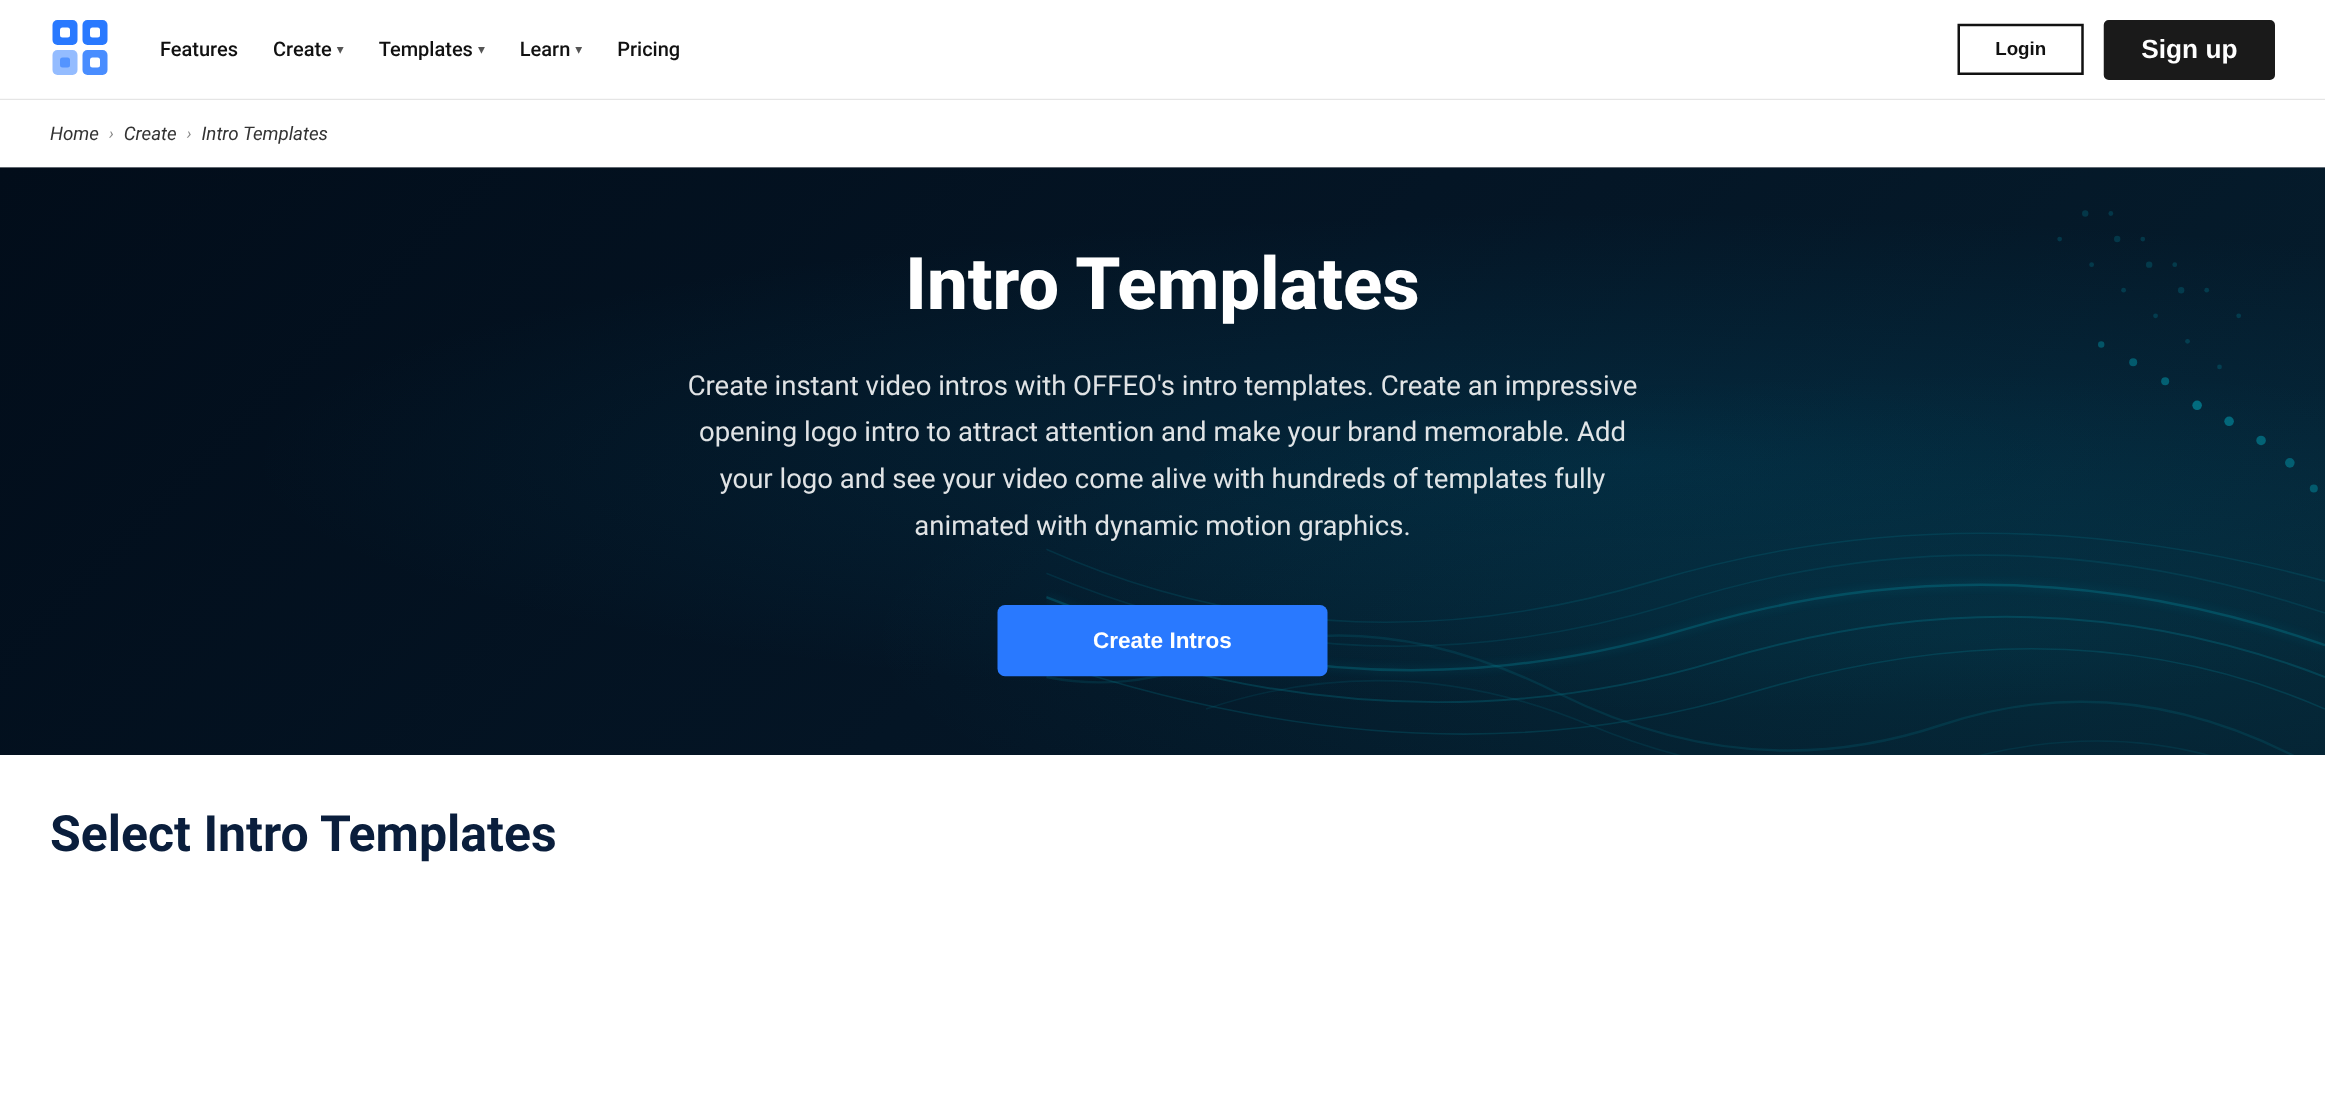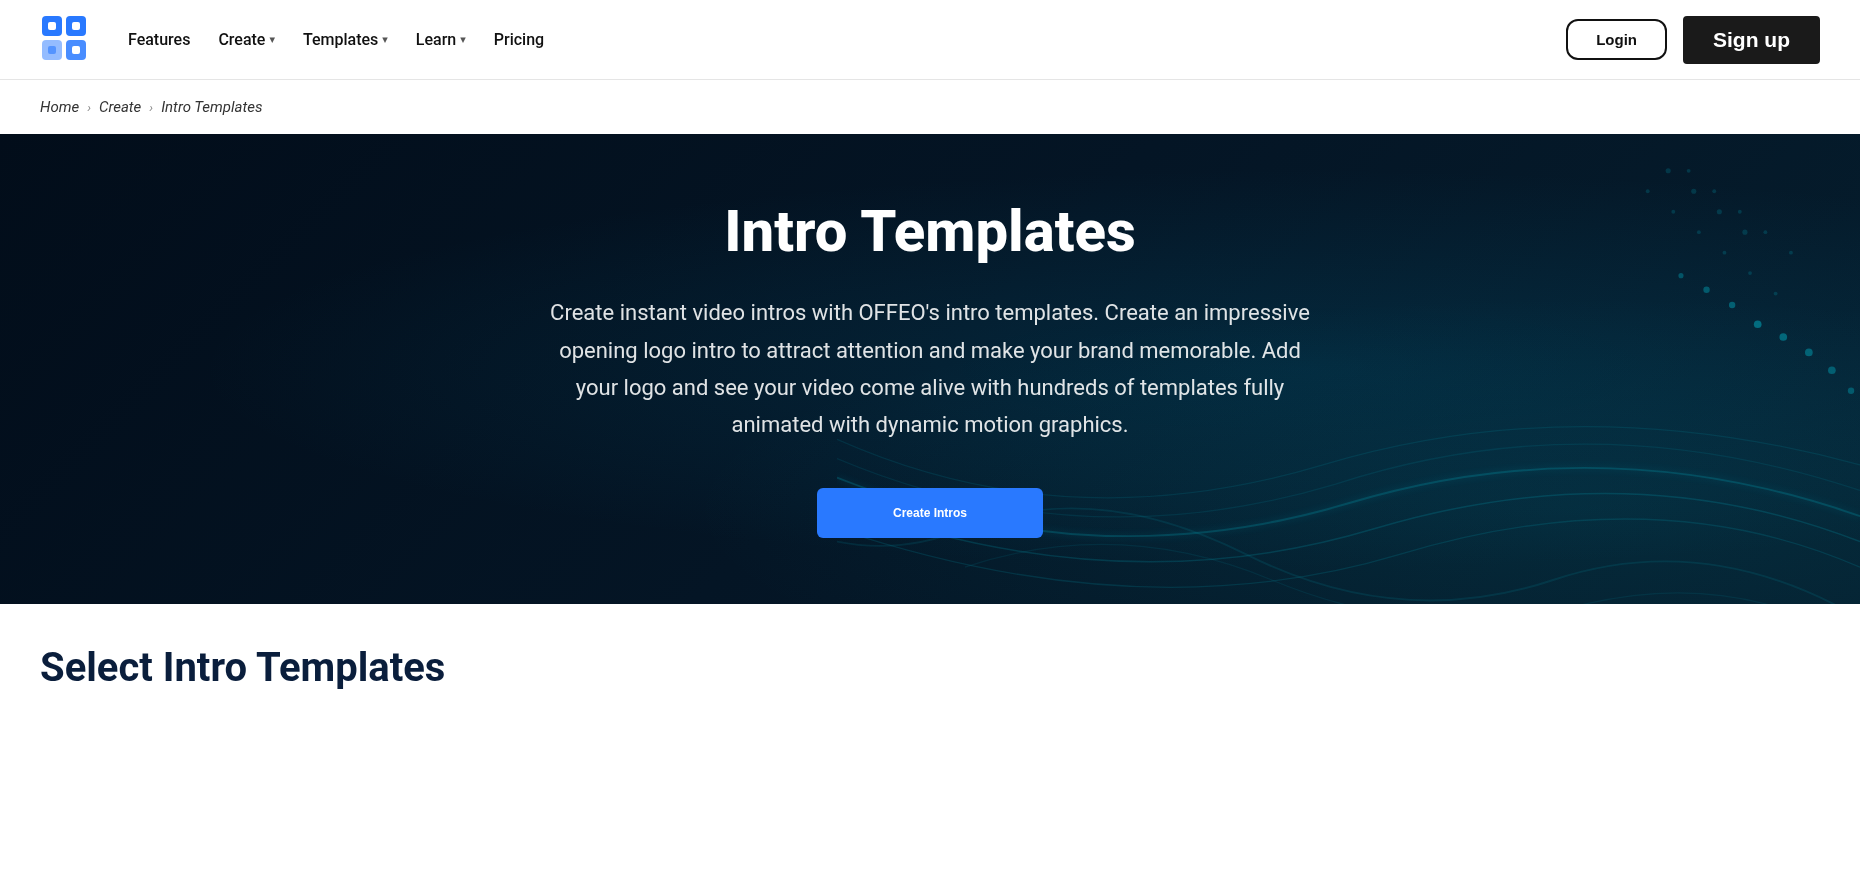"Login" .btn-login { border-radius: 12px -> 0 }
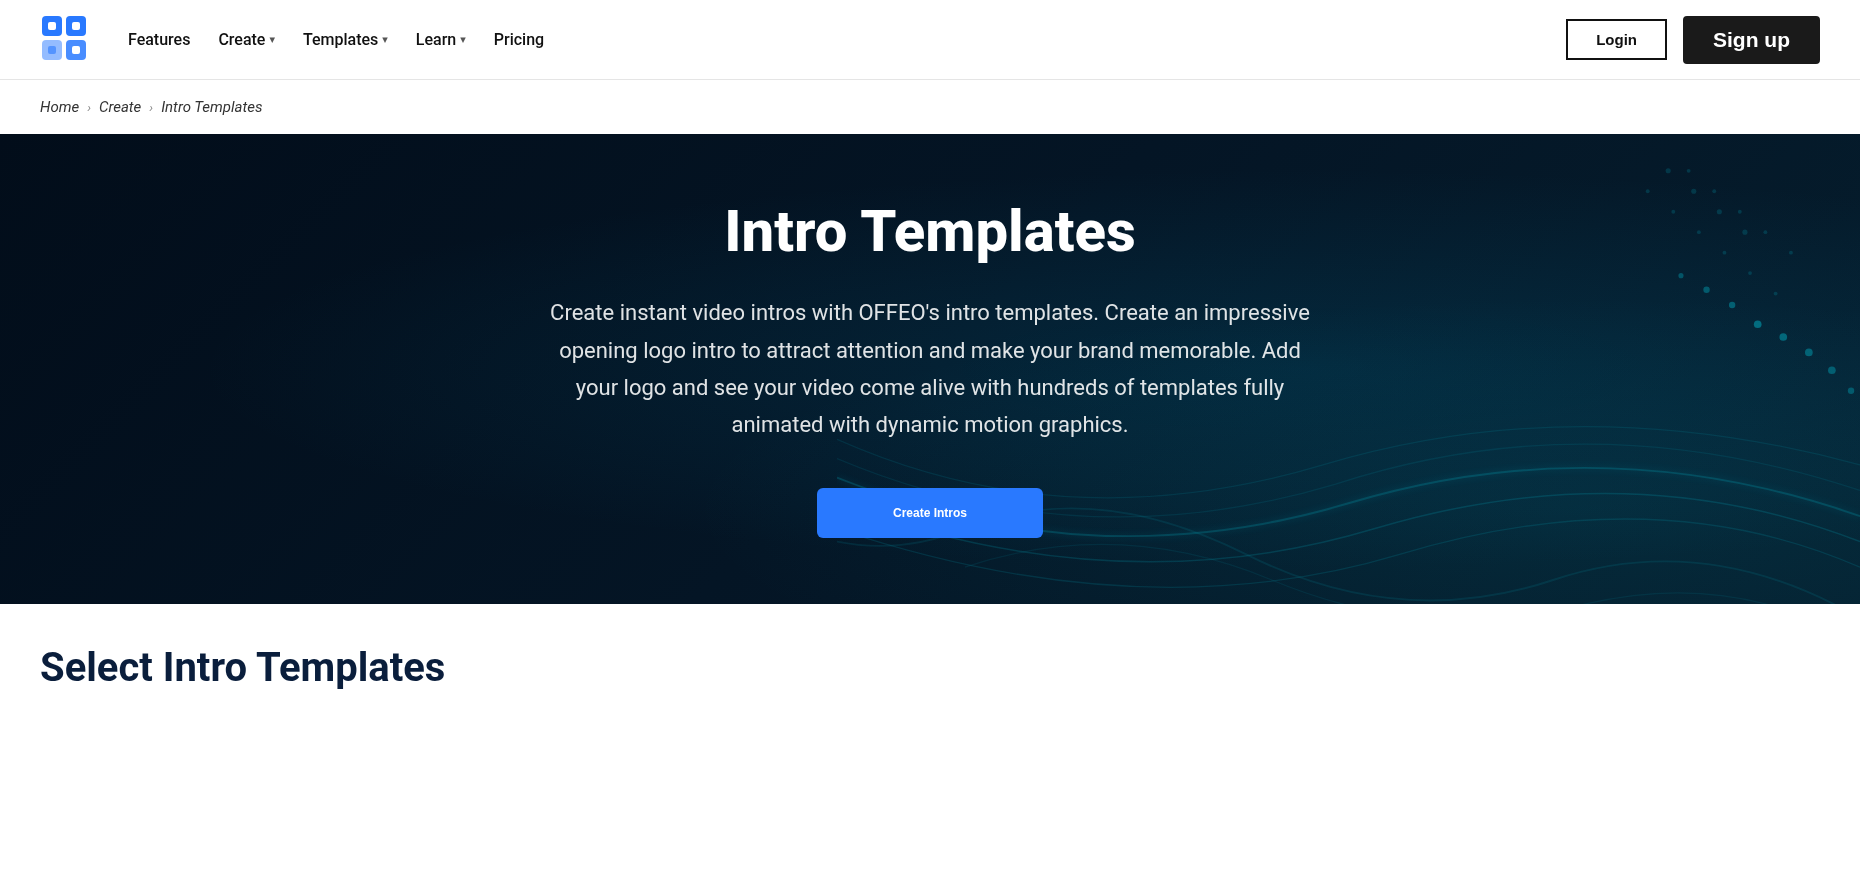"Create Intros" .btn-create { font-size: 12px -> 18px }
